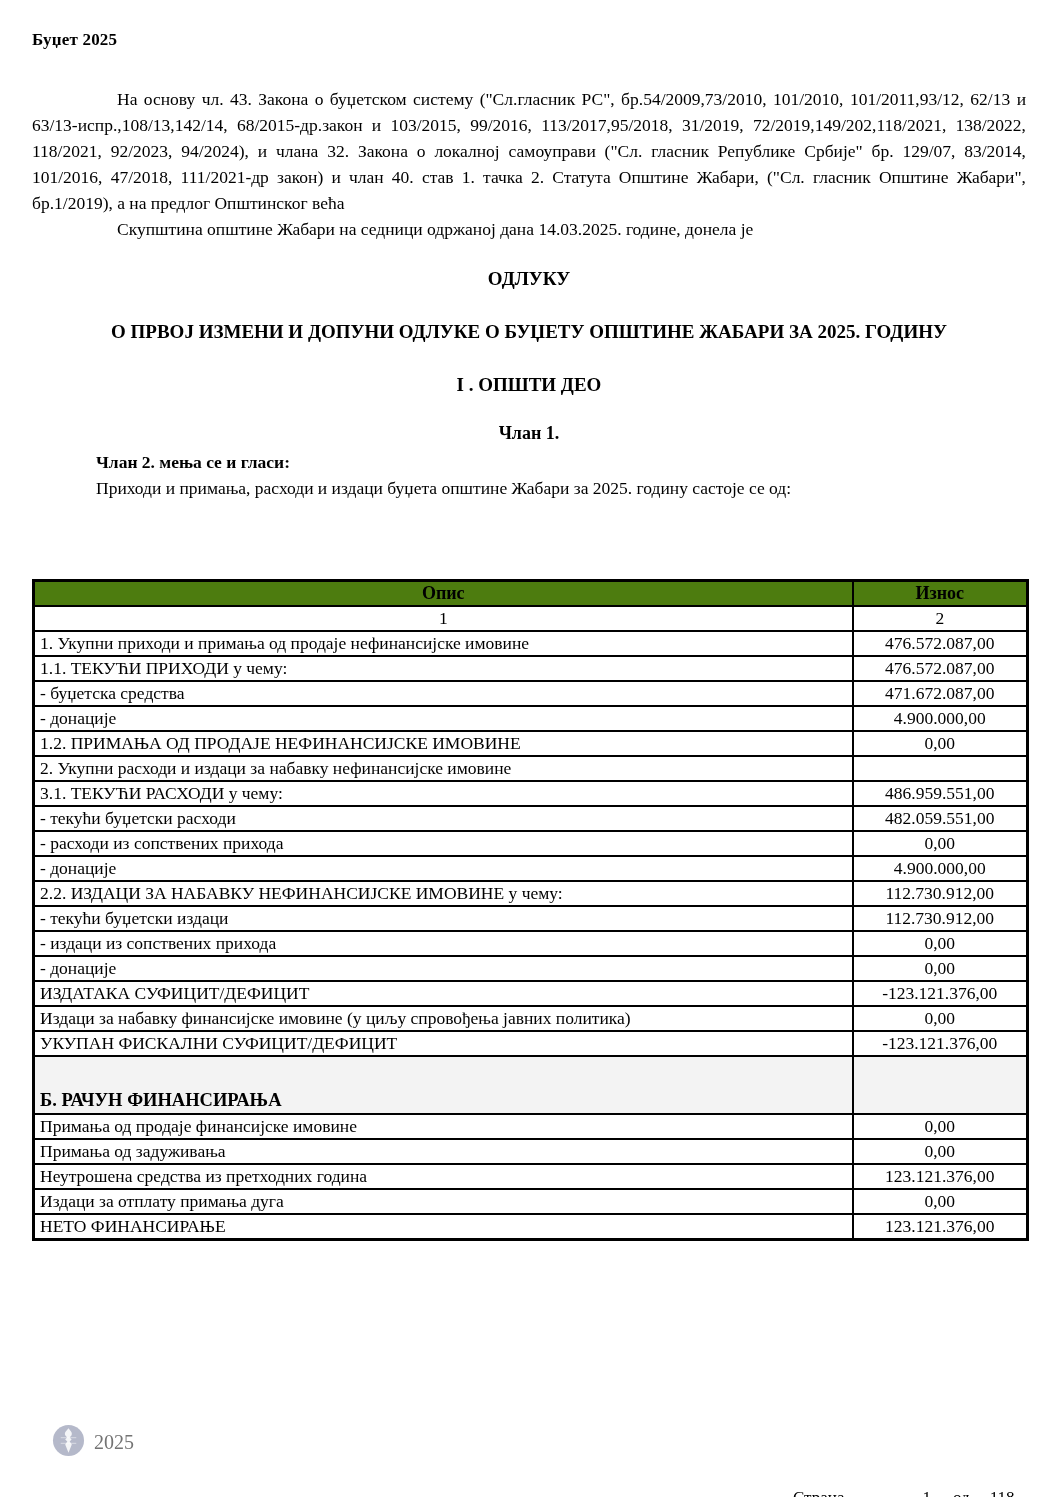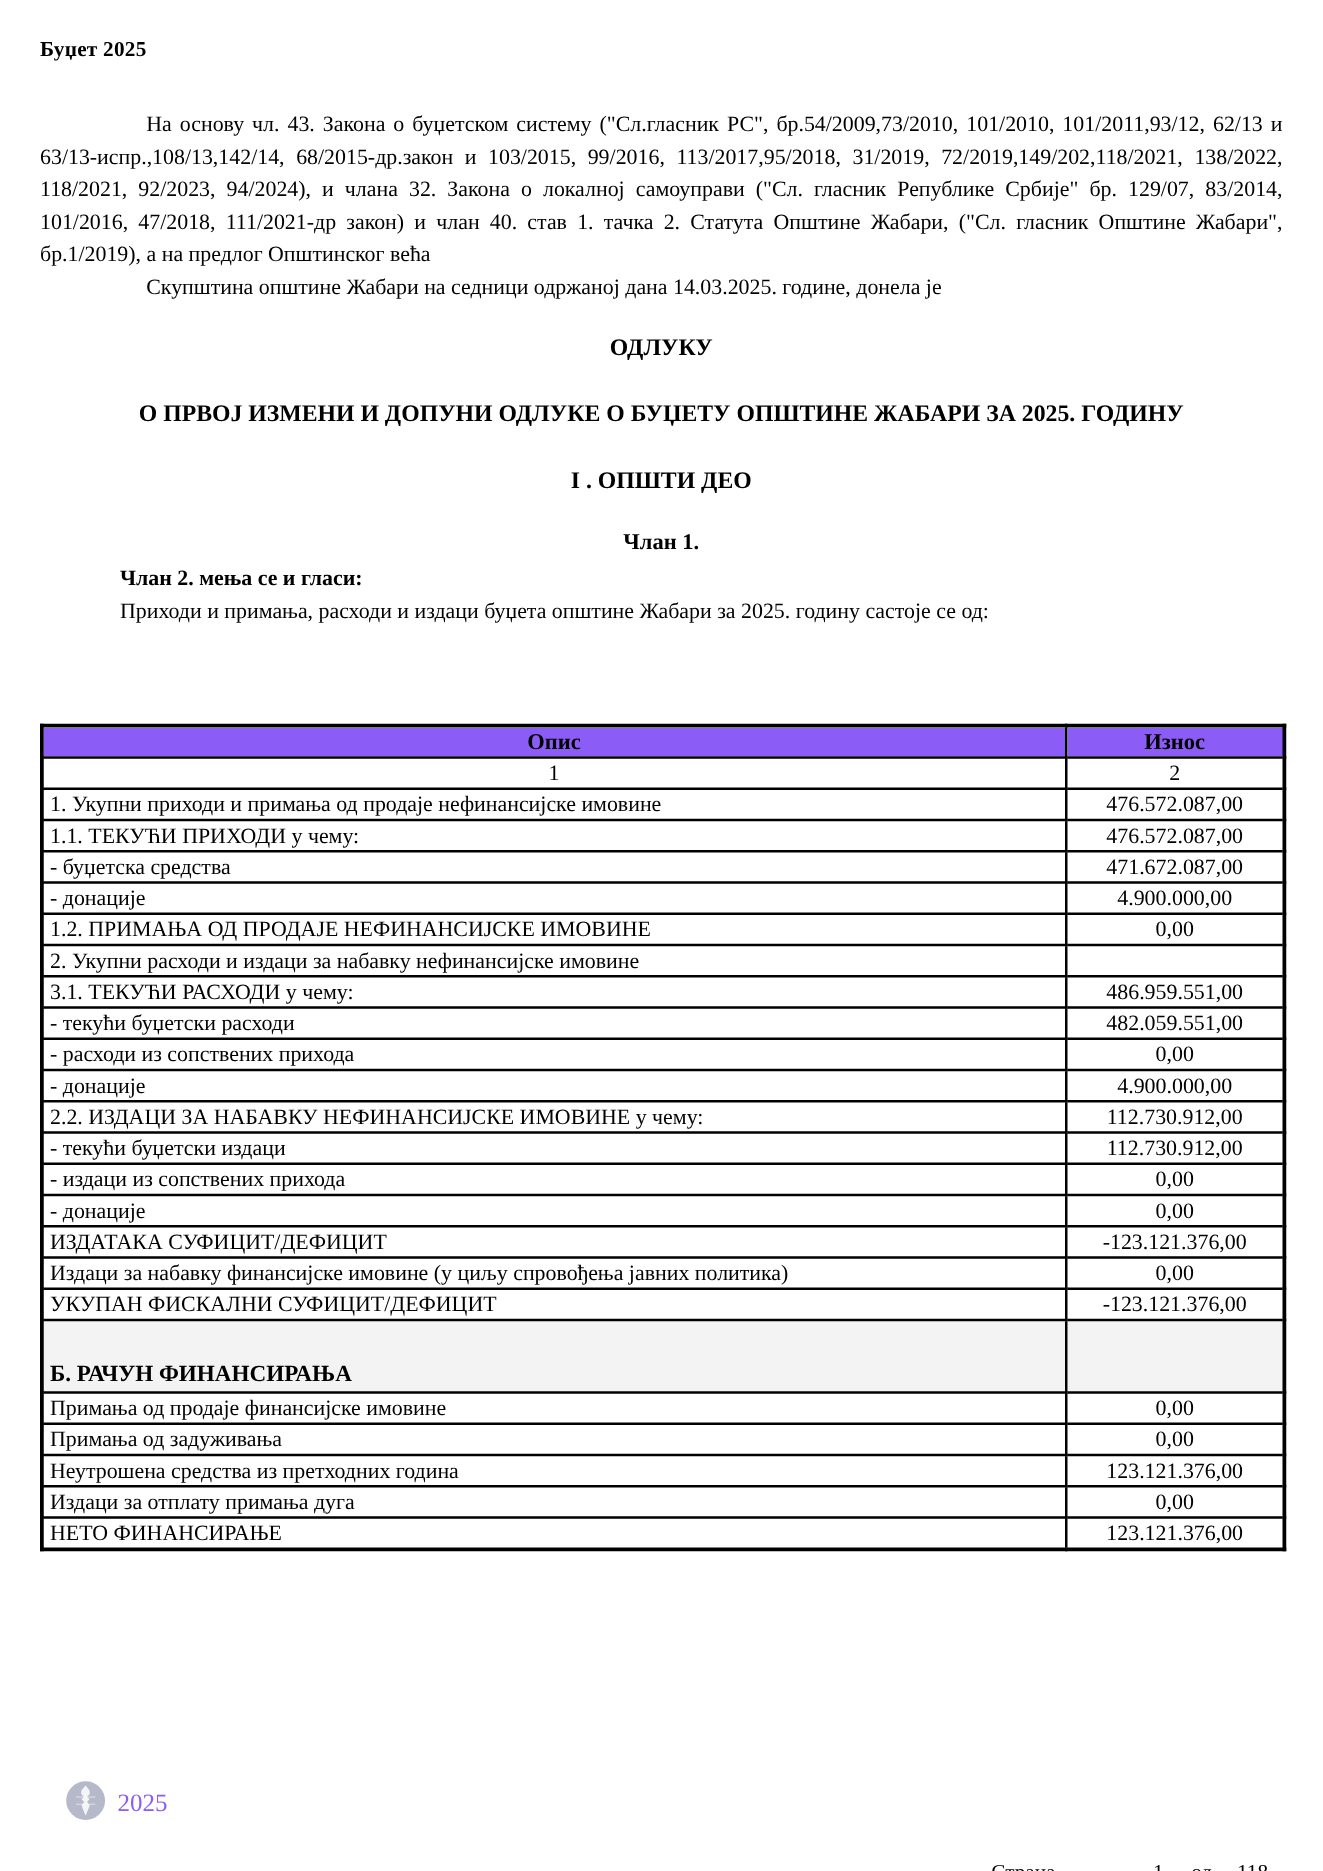"Опис" table.budget thead th { background: #8b5cf6 -> #4d7c0f }
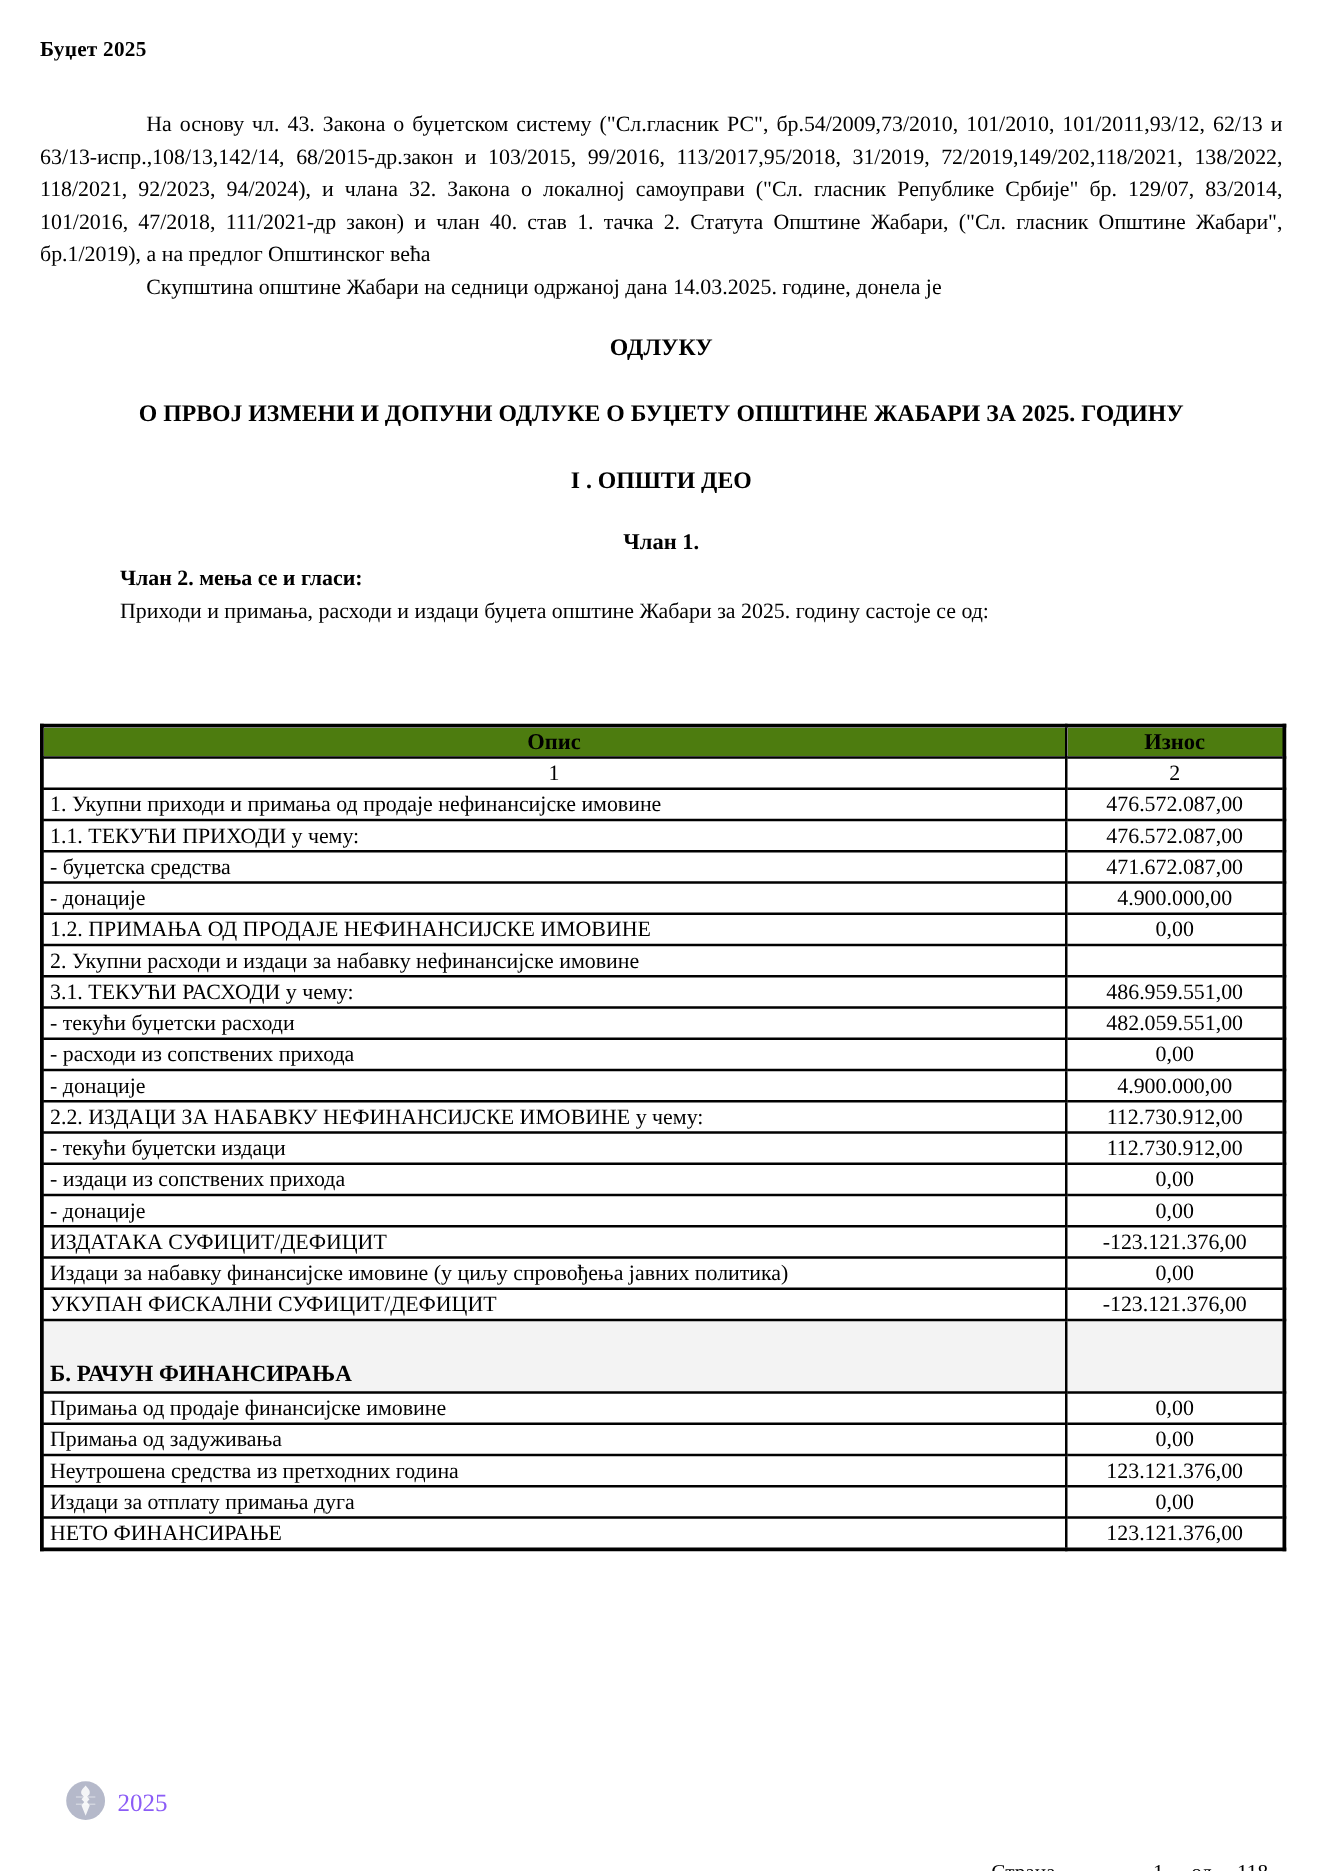"2025" .footer-year { color: #8b5cf6 -> #737373 }
